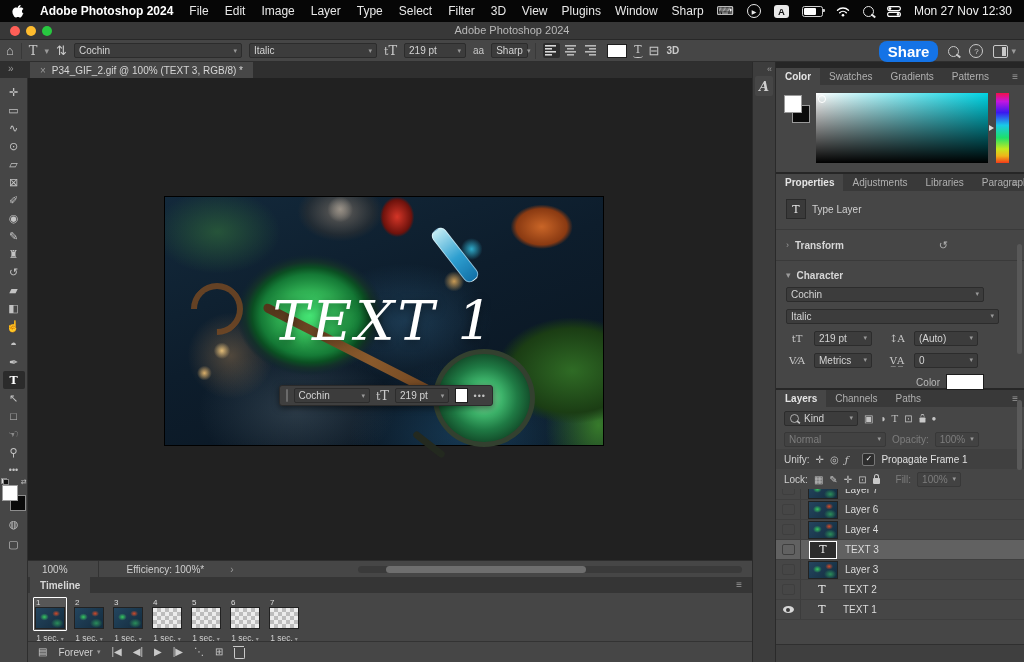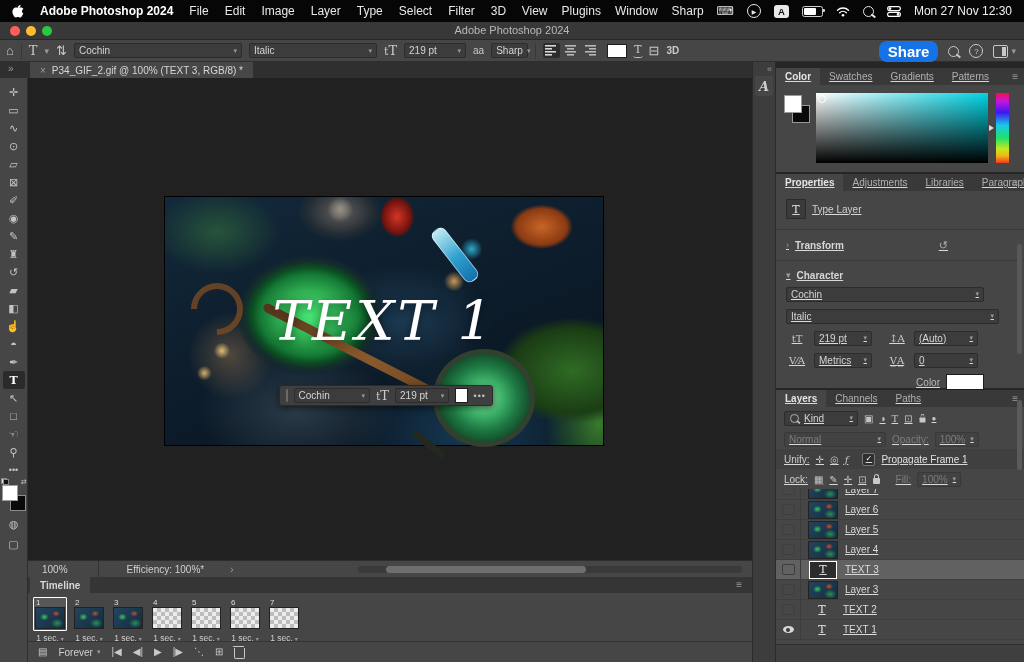"Color" .panel { text-decoration: underline -> none }
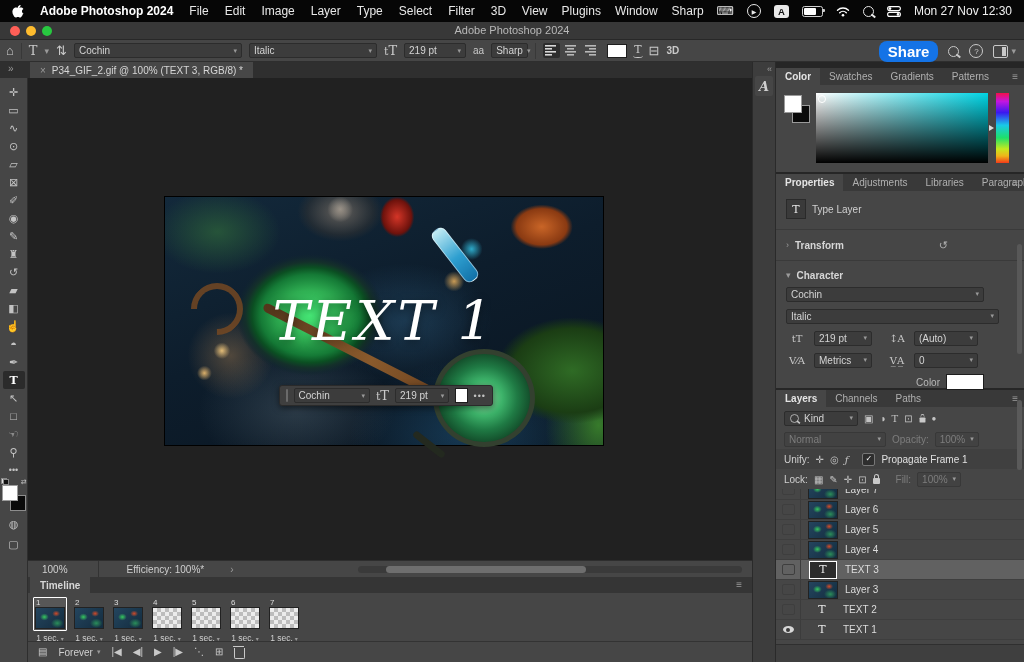"Layer 5" div.lrow { html: <div> <span> <span></span> </span> <span></span> <span>Layer 5</span> </div> -> none }
